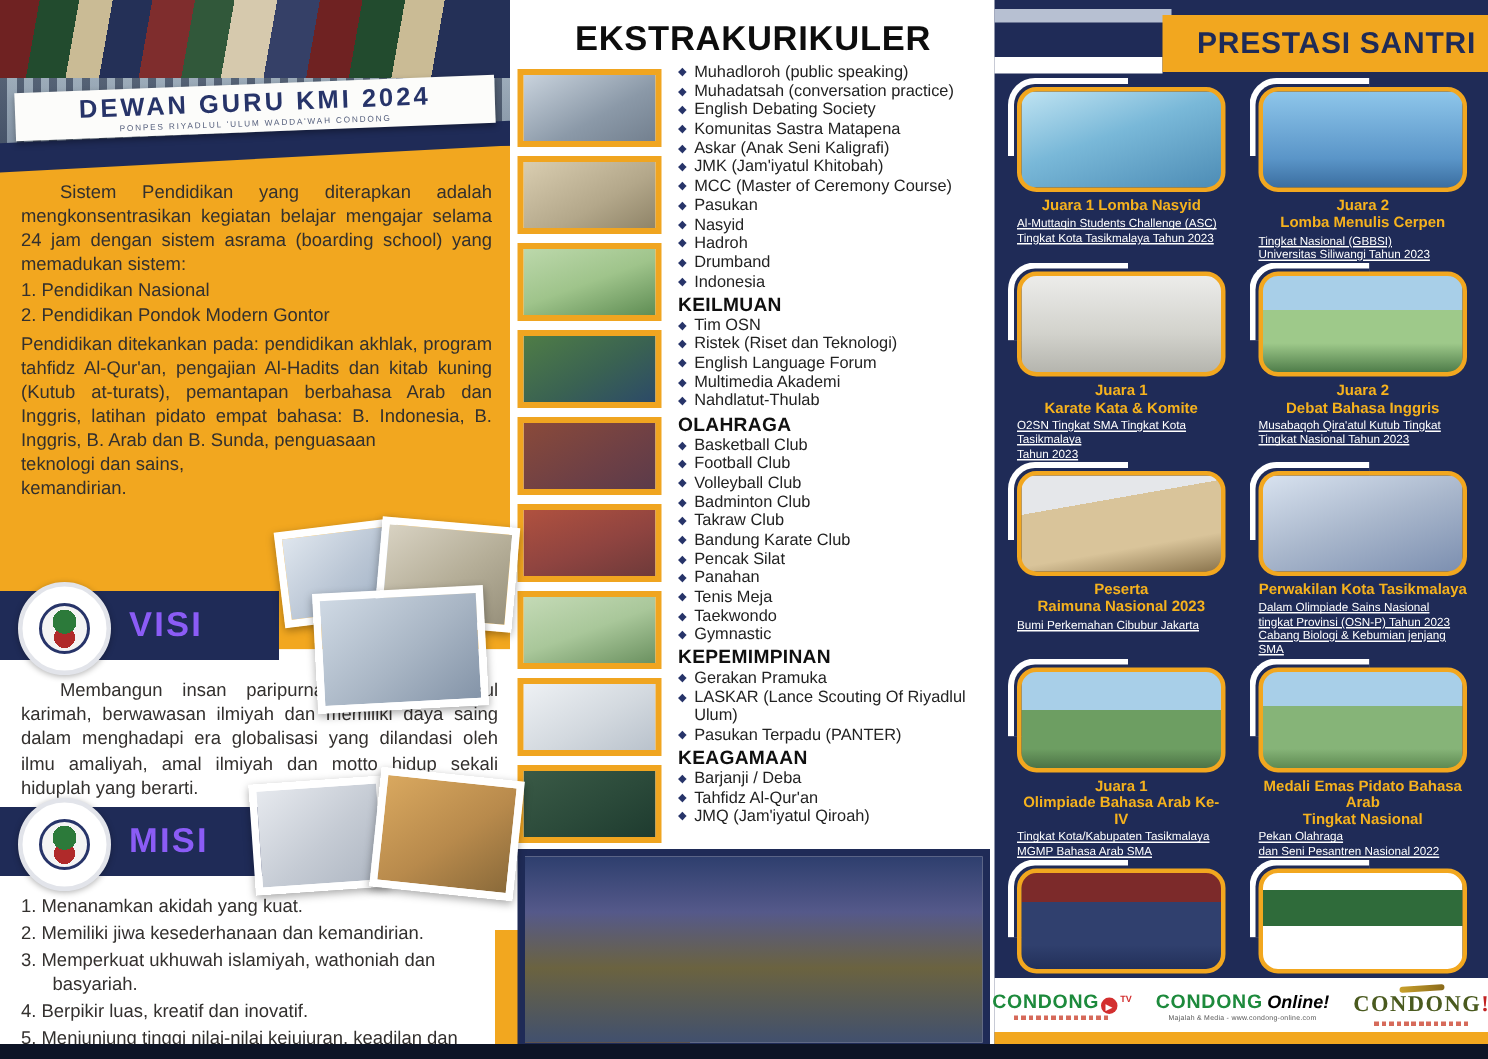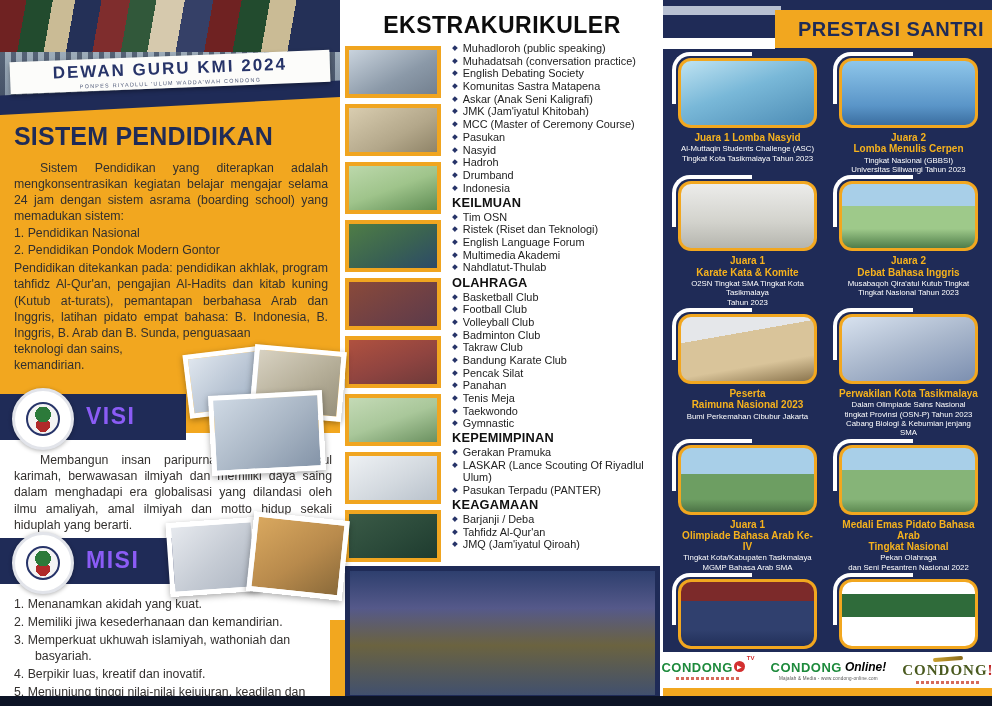"SISTEM PENDIDIKAN" h1.sistem-h { html: <h1>SISTEM PENDIDIKAN</h1> -> none }
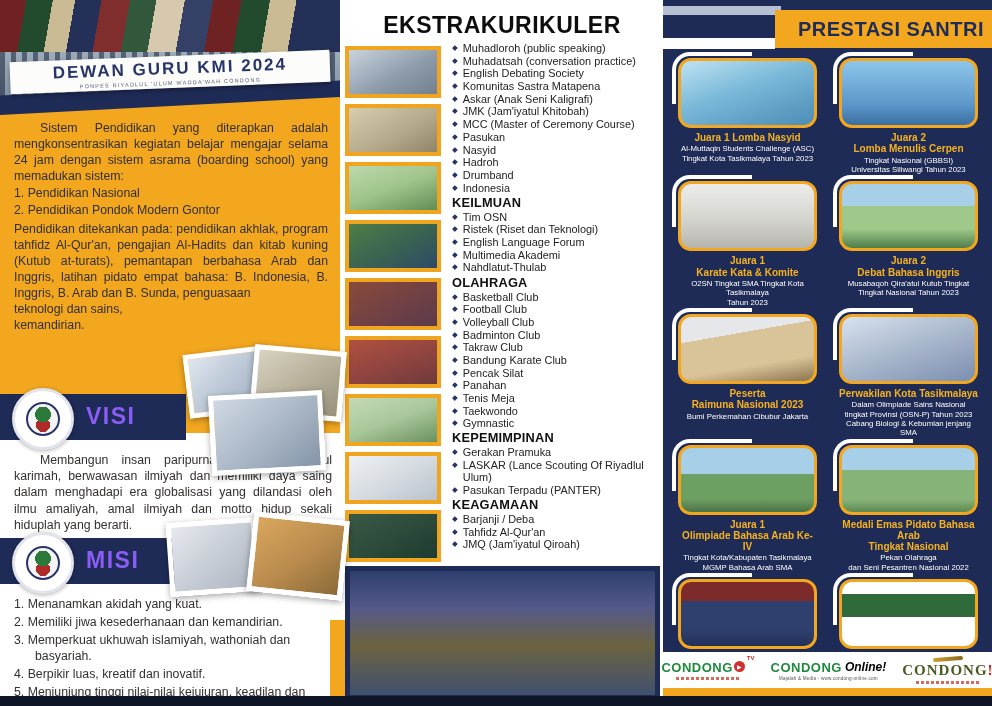"Al-Muttaqin Students Challenge (ASC)" .card-sub { text-align: center -> left; text-decoration: none -> underline }
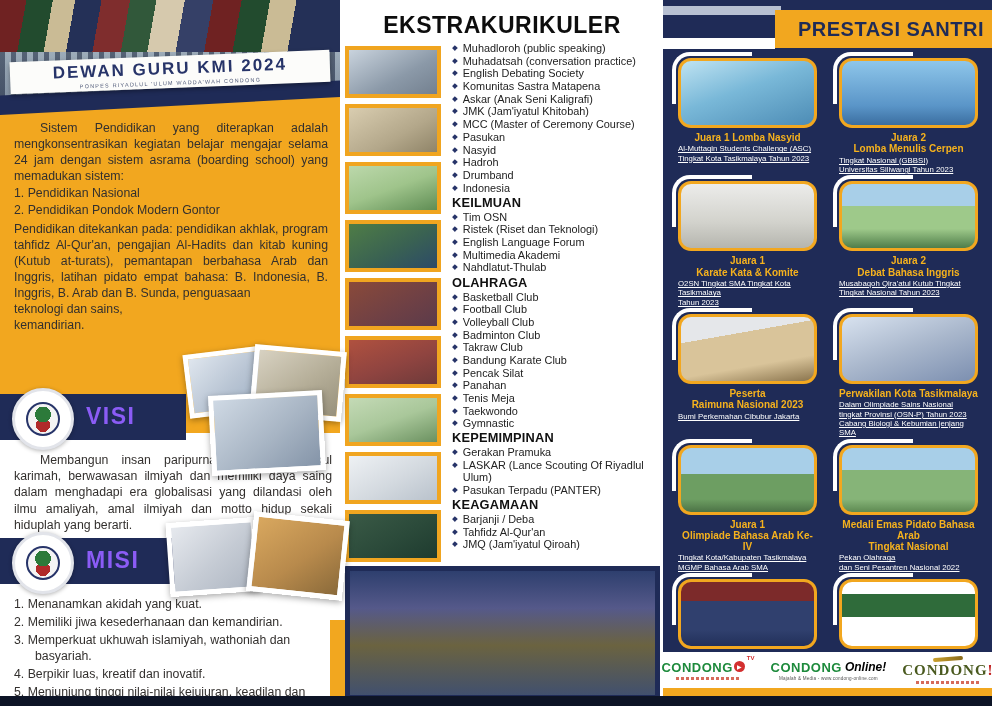"CONDONG" .logo-line { align-items: flex-start -> flex-end }
